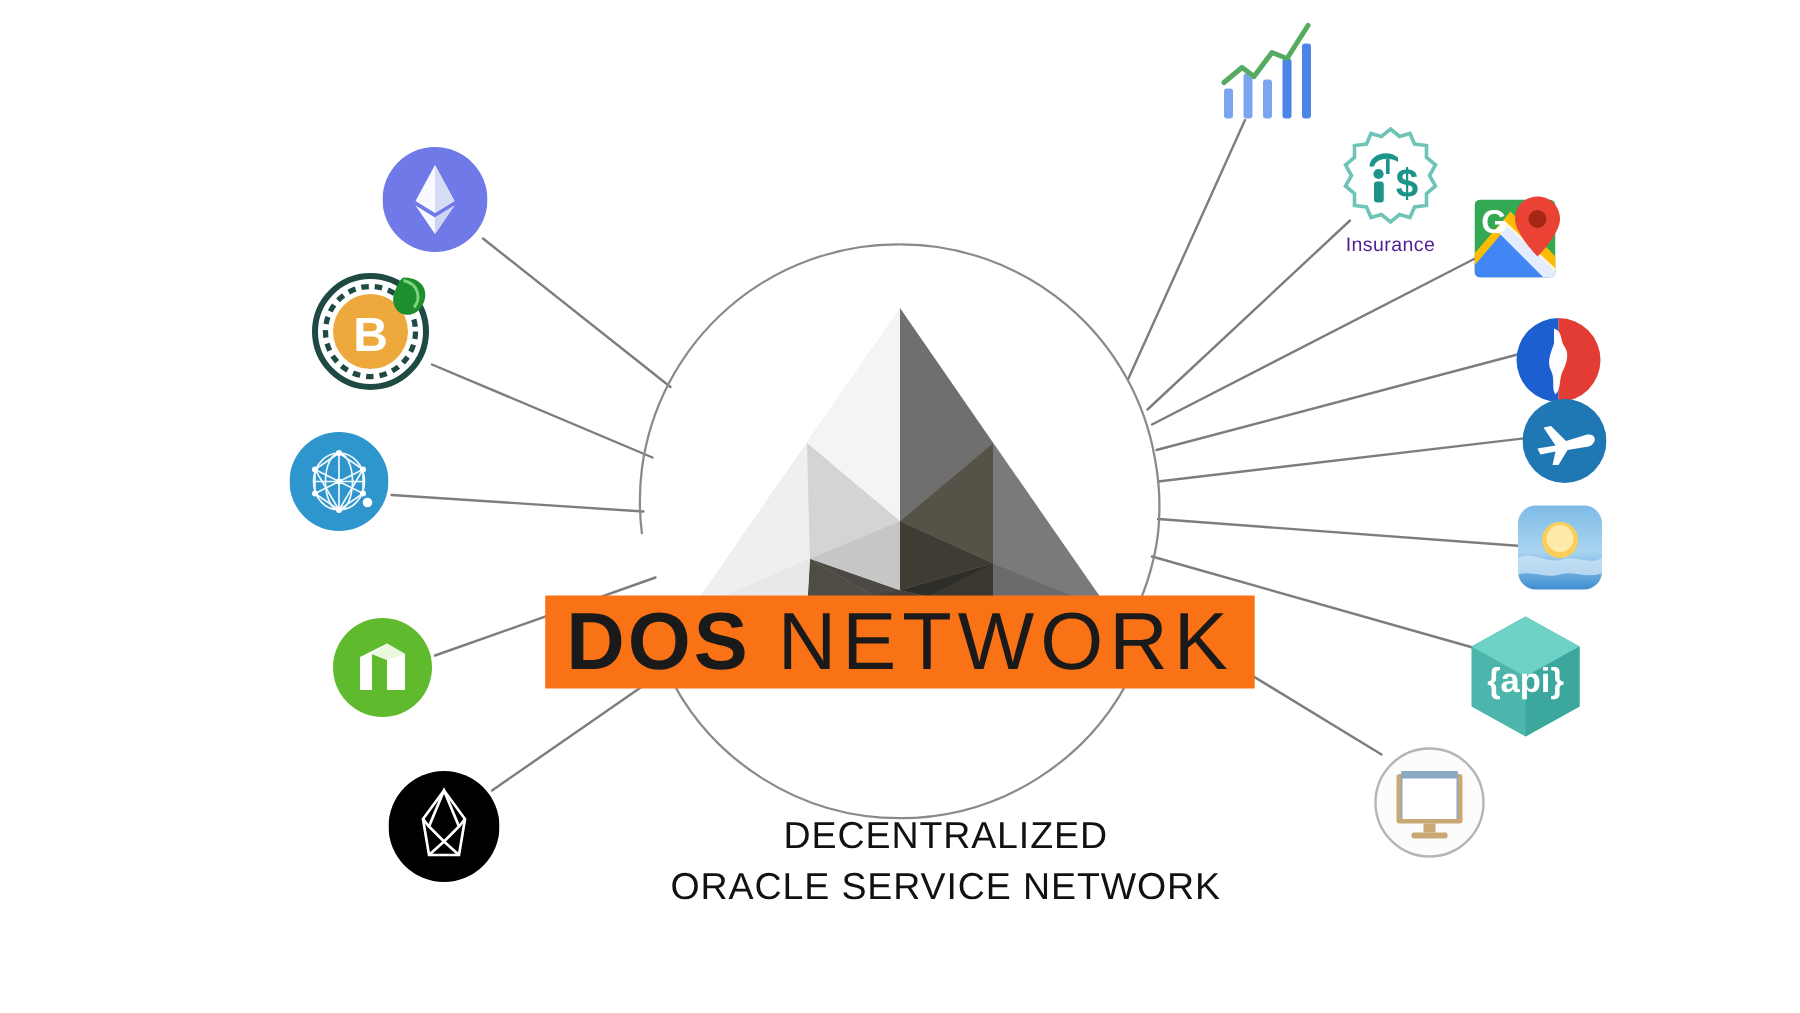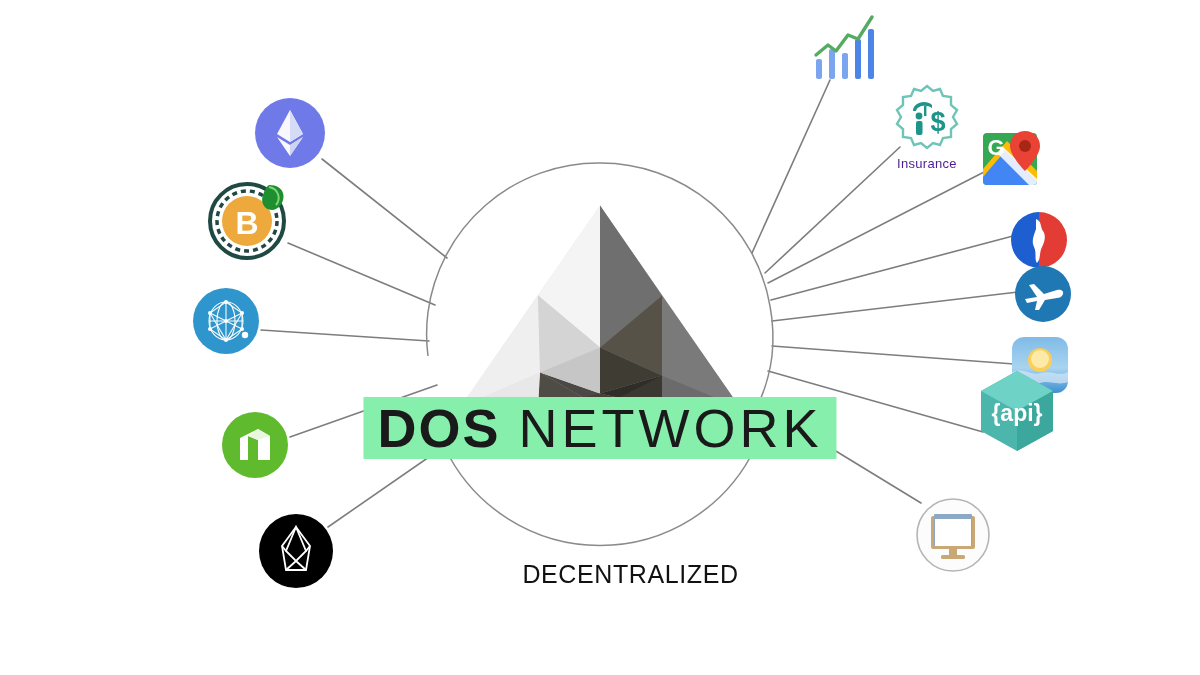"DOS NETWORK" .hub-label { background: #86efac -> #f97316 }
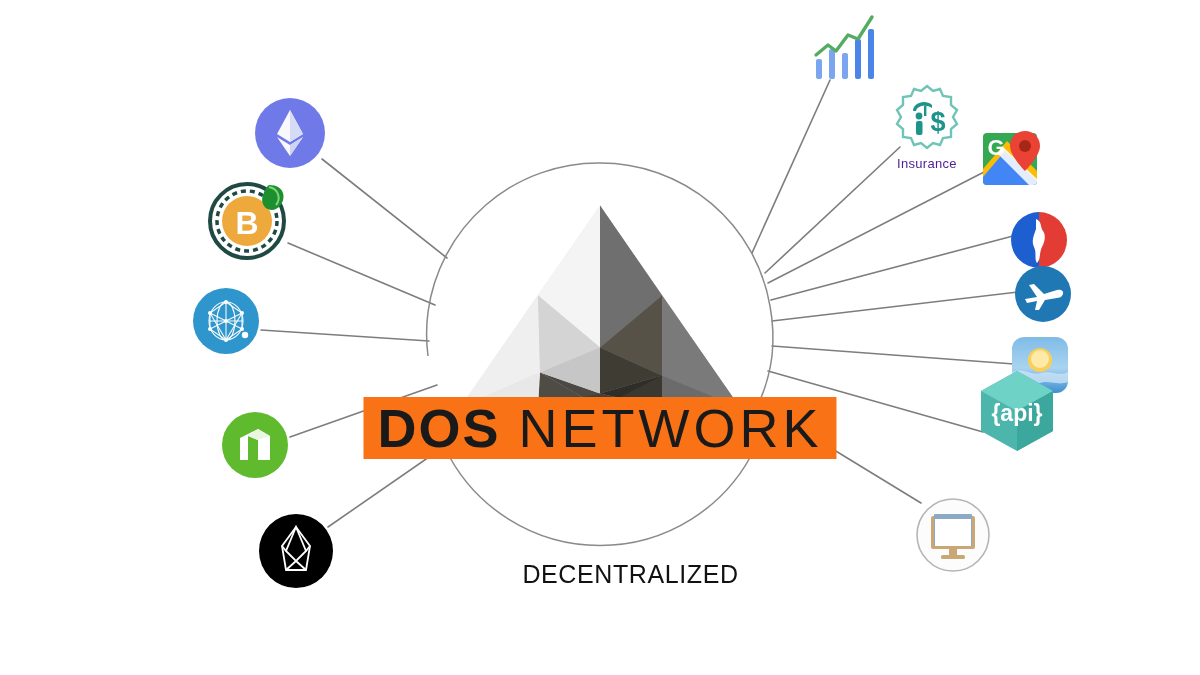"{api}" div.node { top: 411px -> 451px }
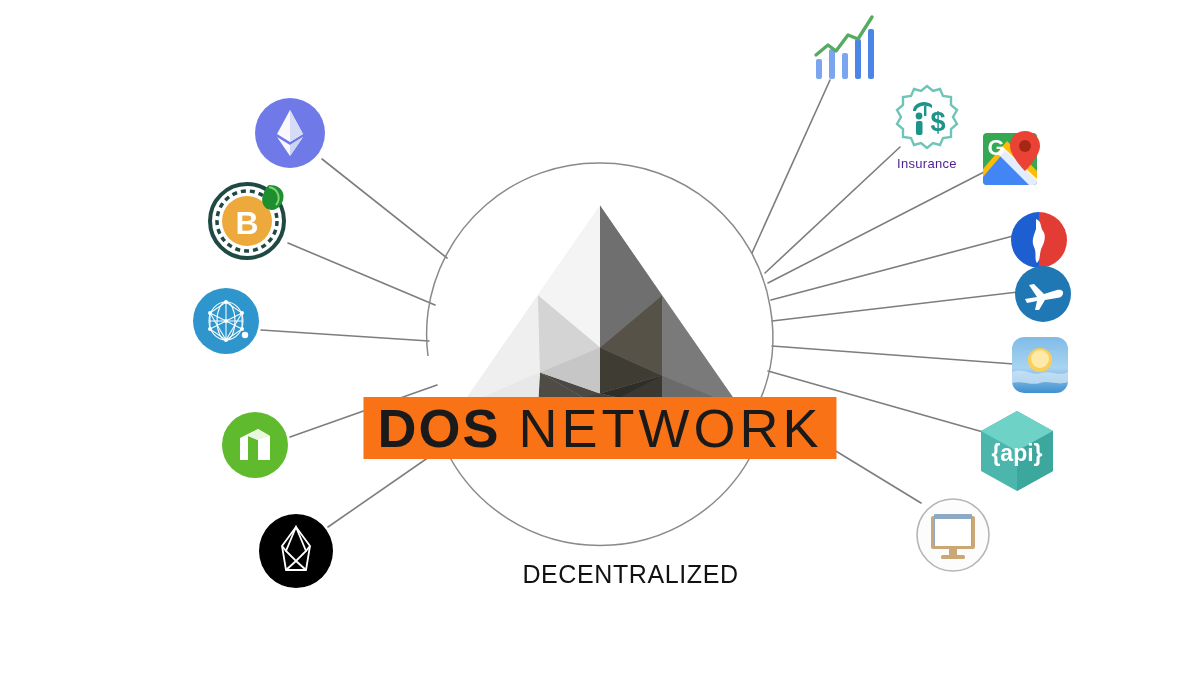"ORACLE SERVICE NETWORK" div { html: none -> <div>ORACLE SERVICE NETWORK</div> }
